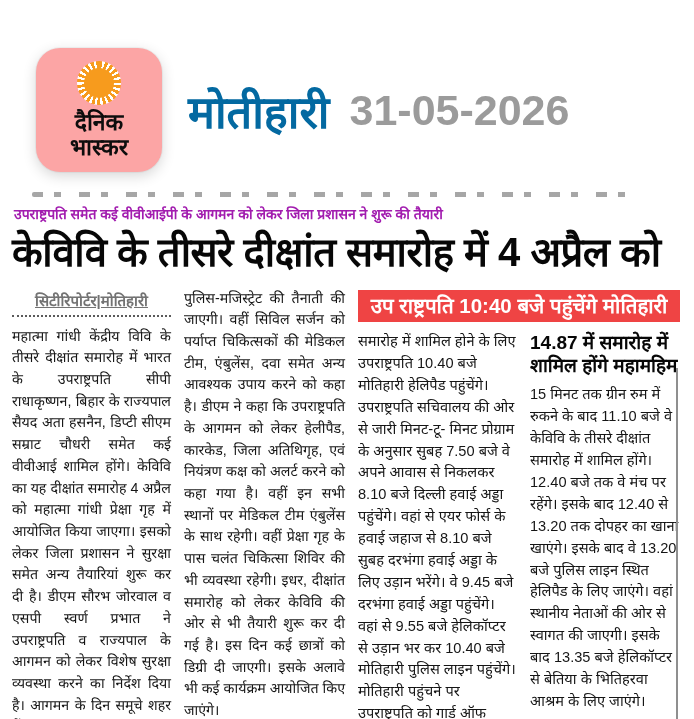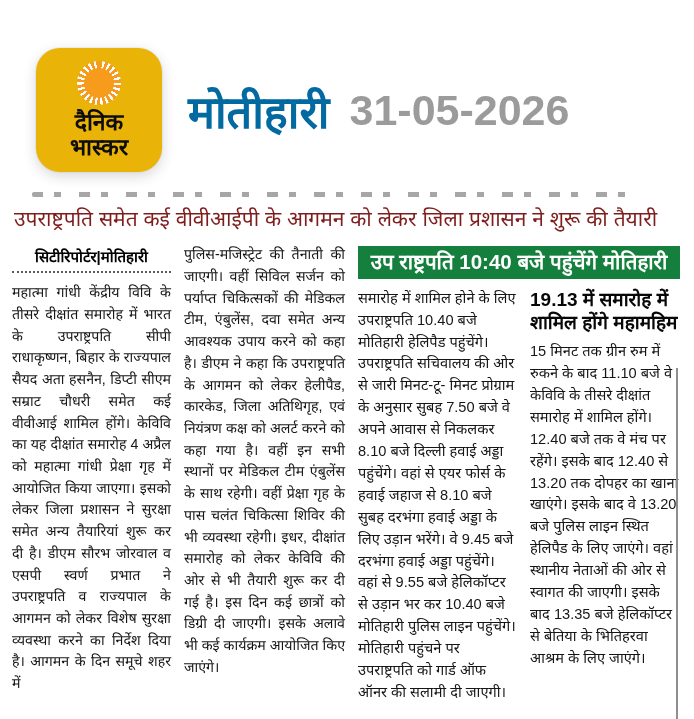"दैनिक" .logo-card { background: #eab308 -> #fca5a5 }
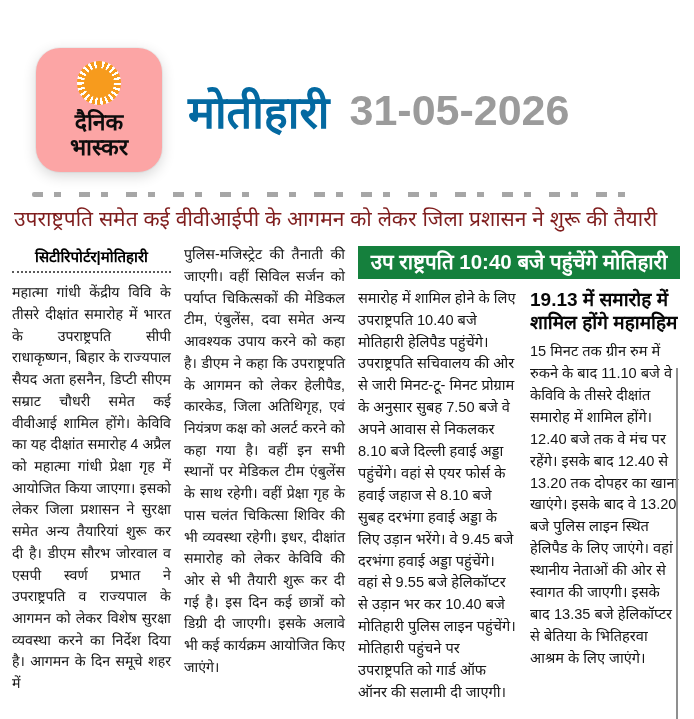"उपराष्ट्रपति समेत कई वीवीआईपी के" .kicker { color: #7f1d1d -> #a21caf; font-size: 21px -> 14px; font-weight: normal -> bold }
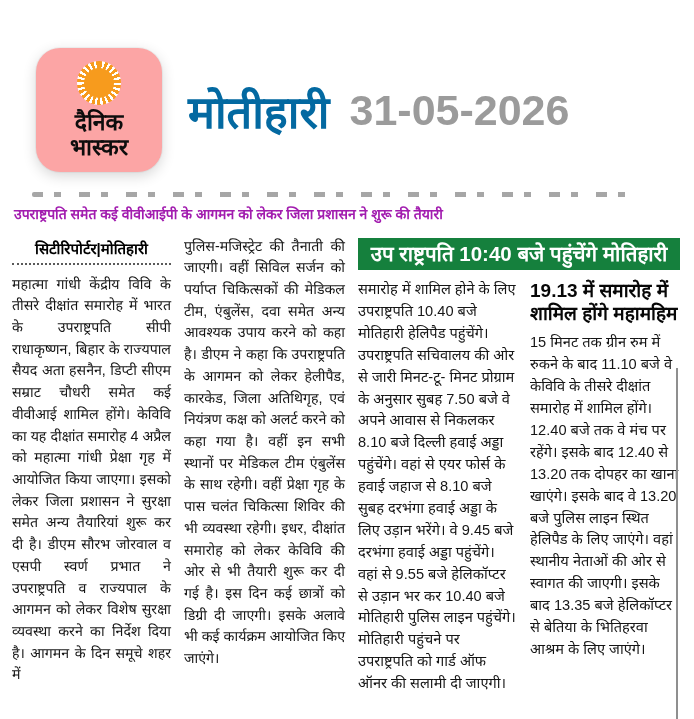"केविवि के तीसरे दीक्षांत समारोह" div { html: none -> <div>केविवि के तीसरे दीक्षांत समारोह में 4 अप्रैल को</div> }
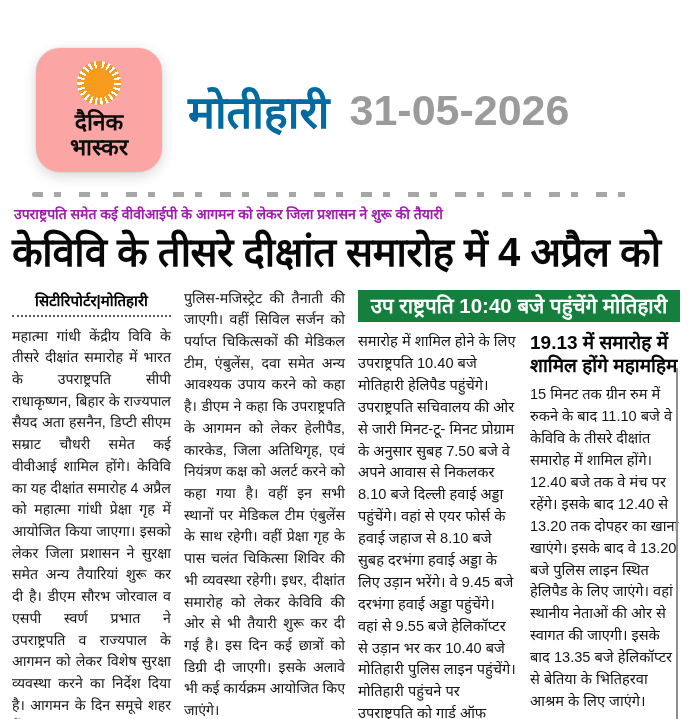"सिटीरिपोर्टर|मोतिहारी" .byline { color: #000000 -> #737373; text-decoration: none -> underline }
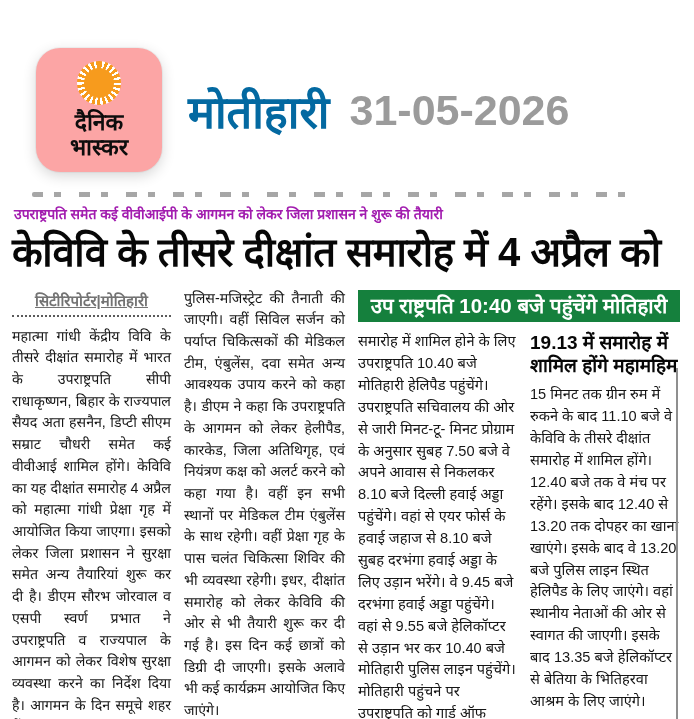"उप राष्ट्रपति 10:40 बजे पहुंचेंगे" .banner { background: #15803d -> #ef4444 }
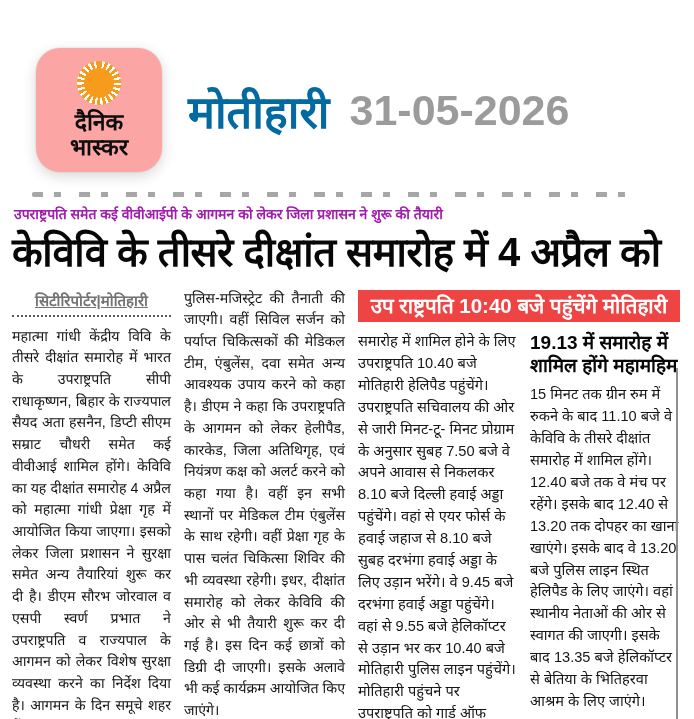"19.13 में समारोह में शामिल" div.subhead { text: 19.13 -> 14.87 }
